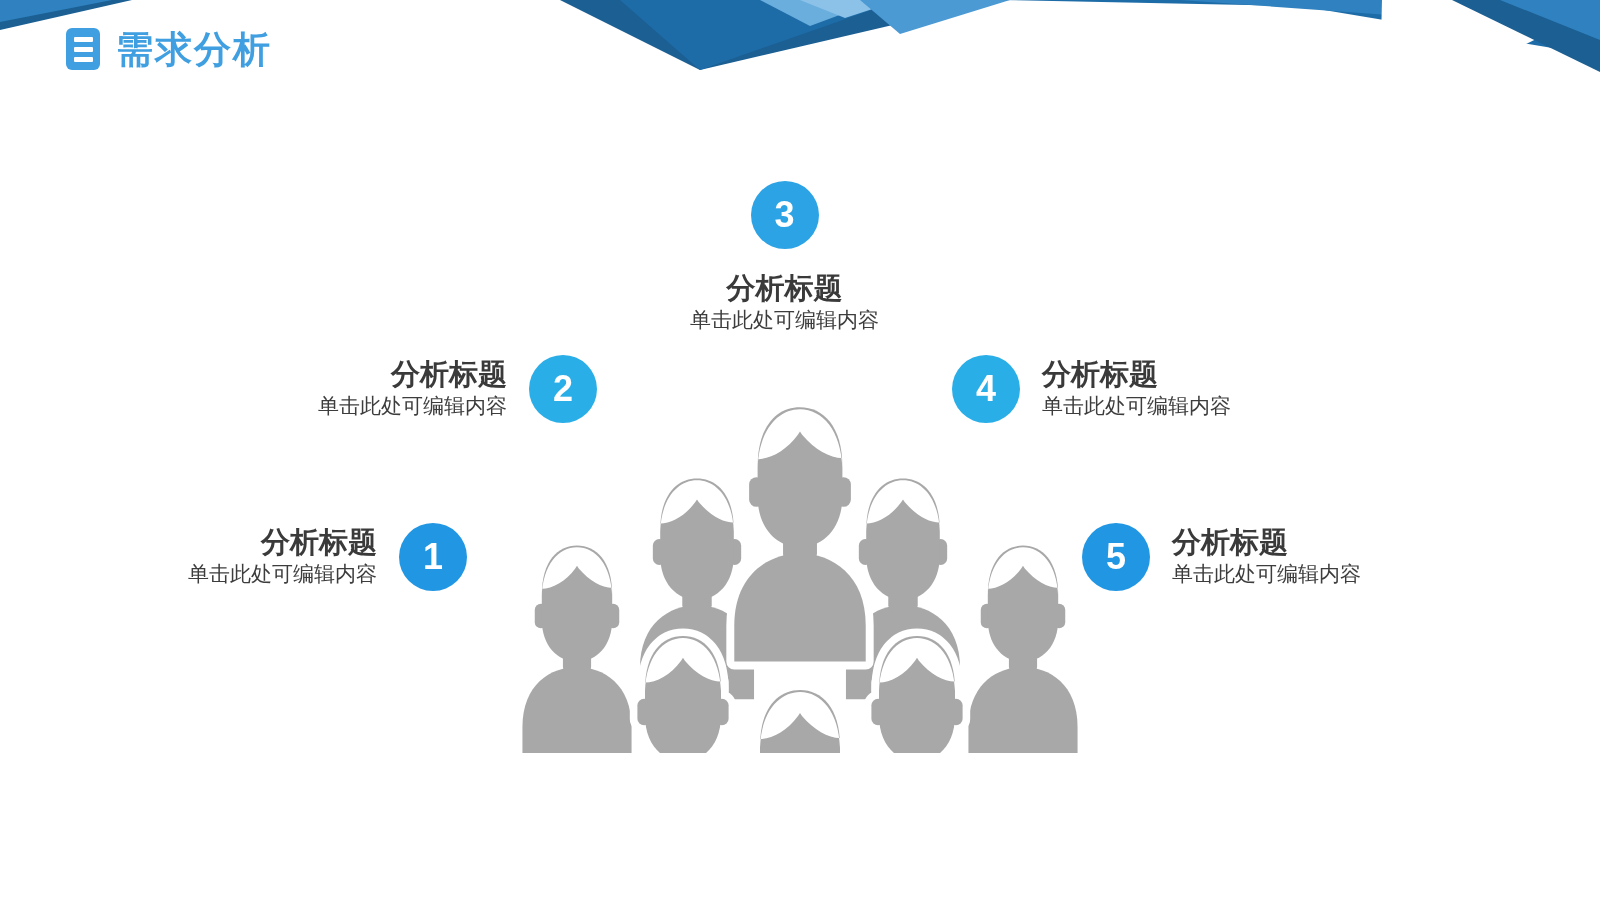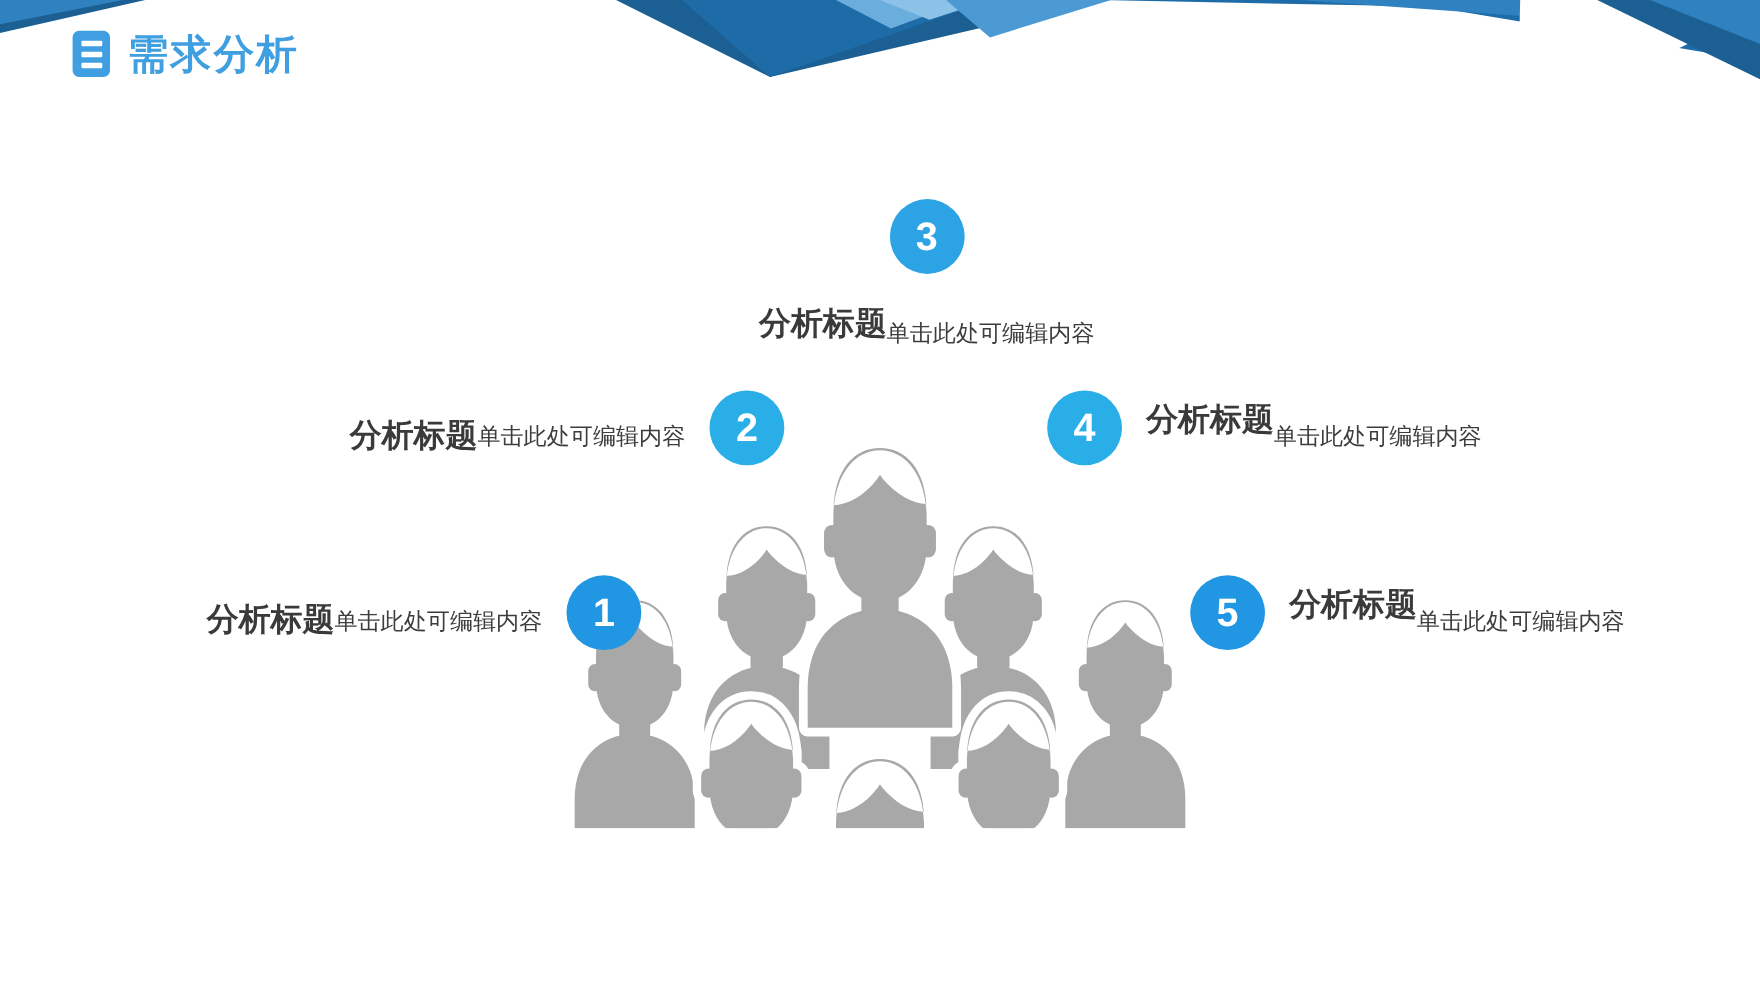"分析标题" .node-text { flex-direction: row -> column }
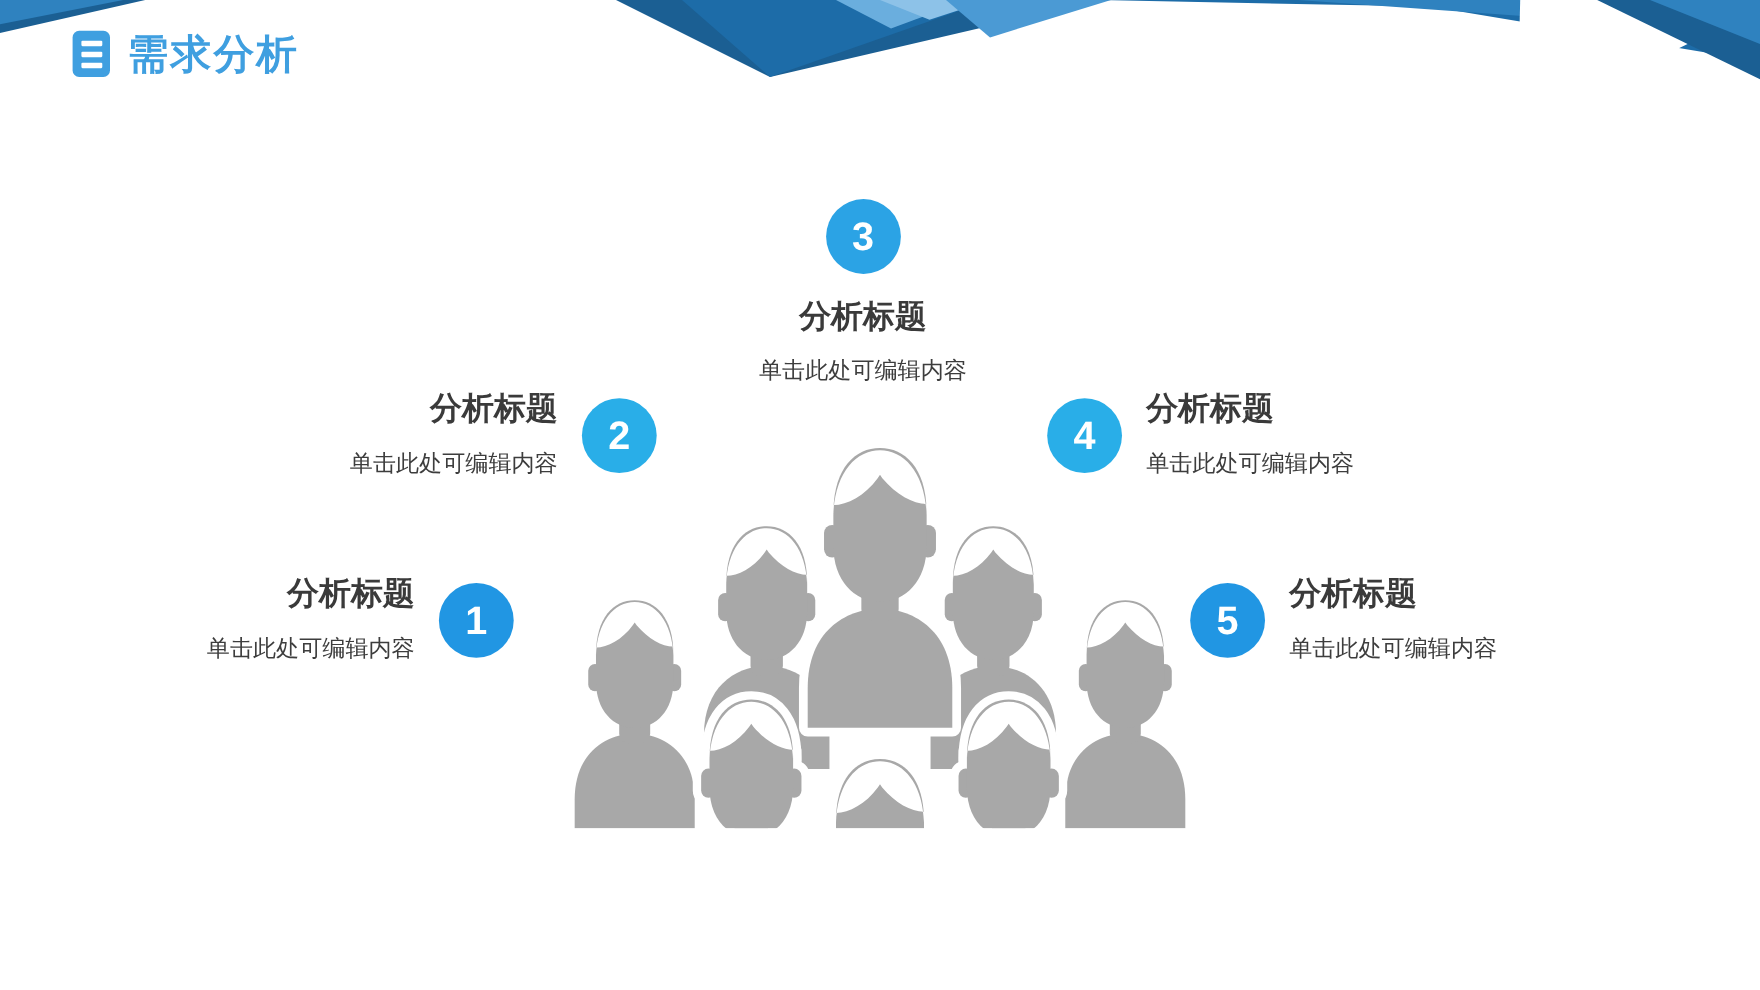"单击此处可编辑内容" .node-sub { margin-top: 18px -> 0 }
